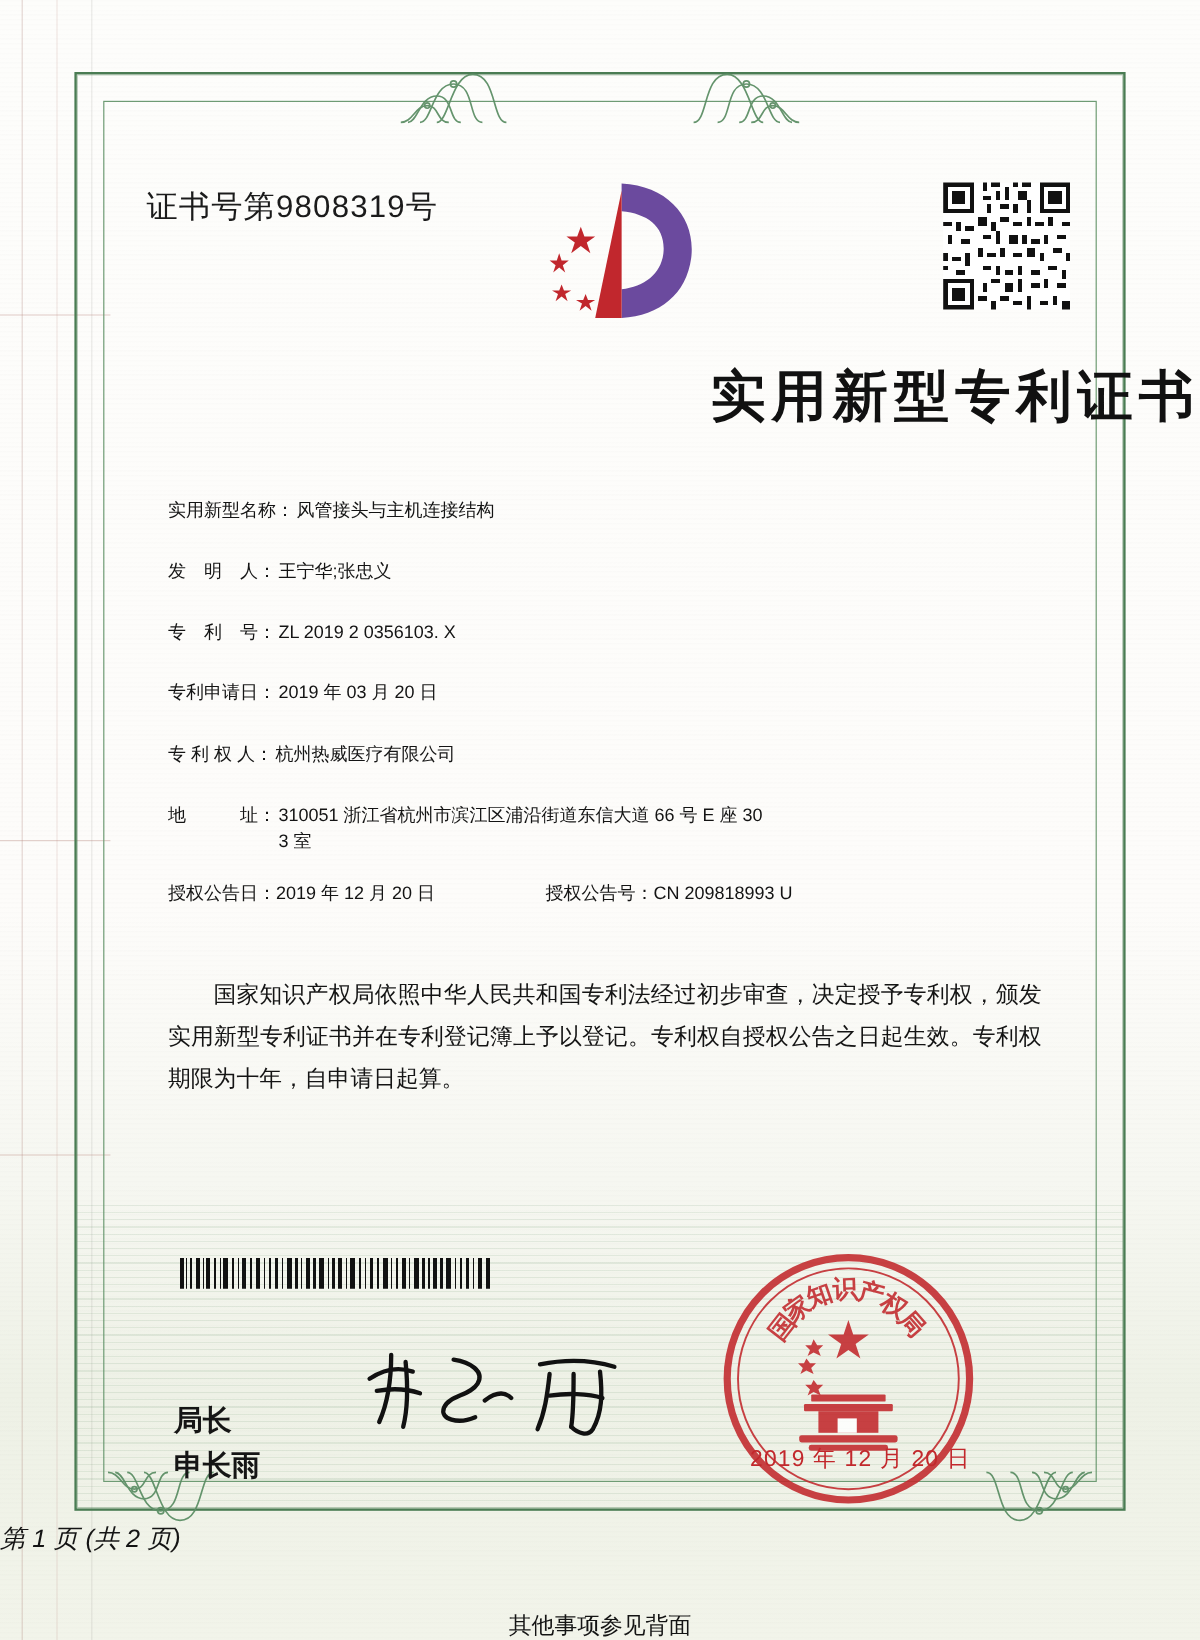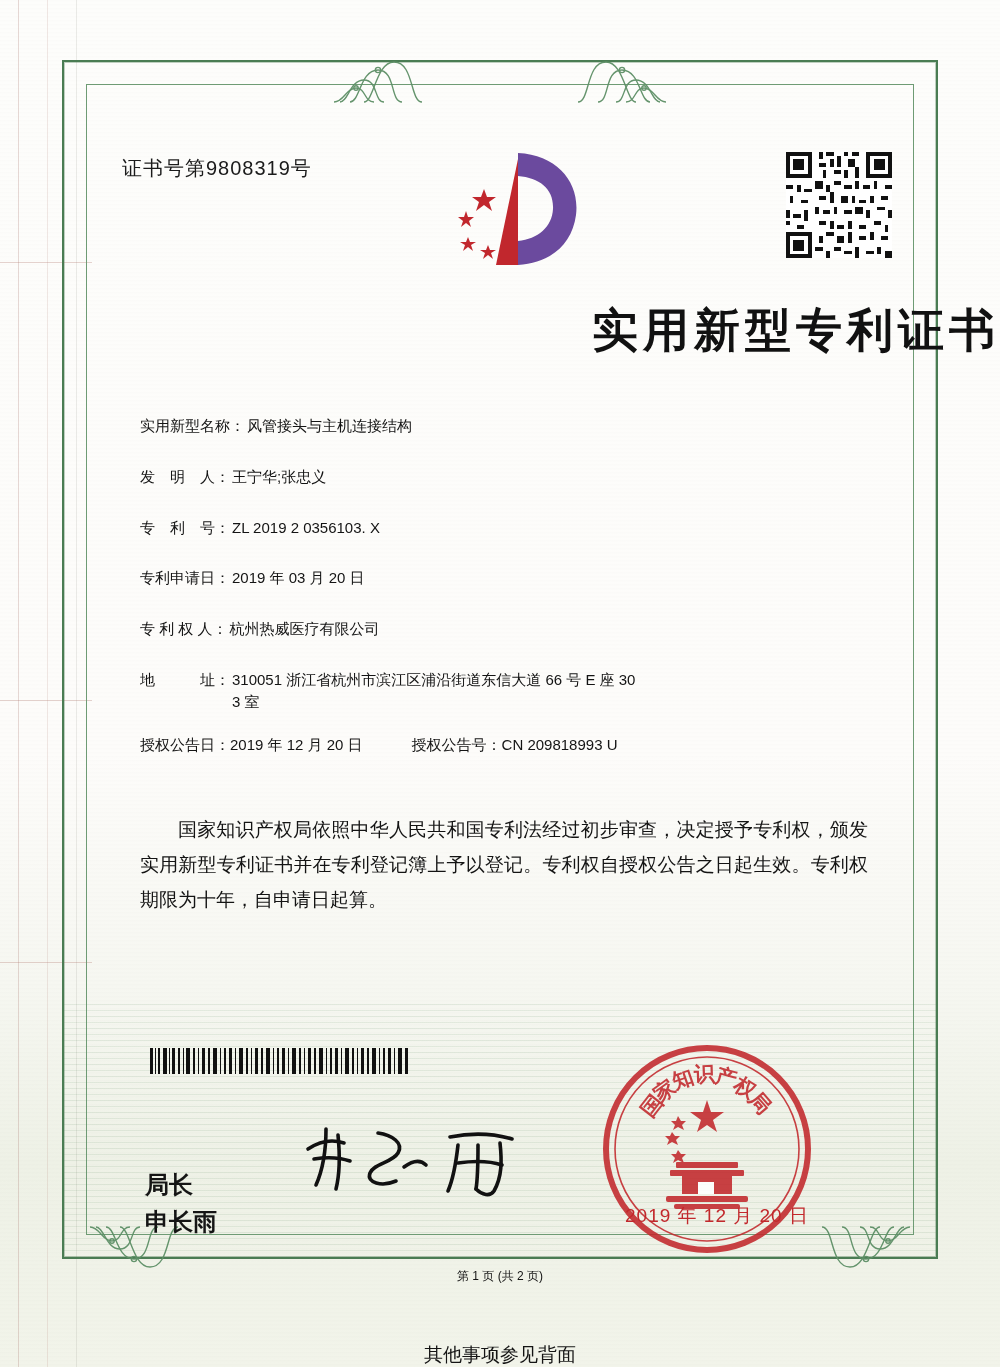"证书号第9808319号" .cert-no { font-size: 20px -> 26px }
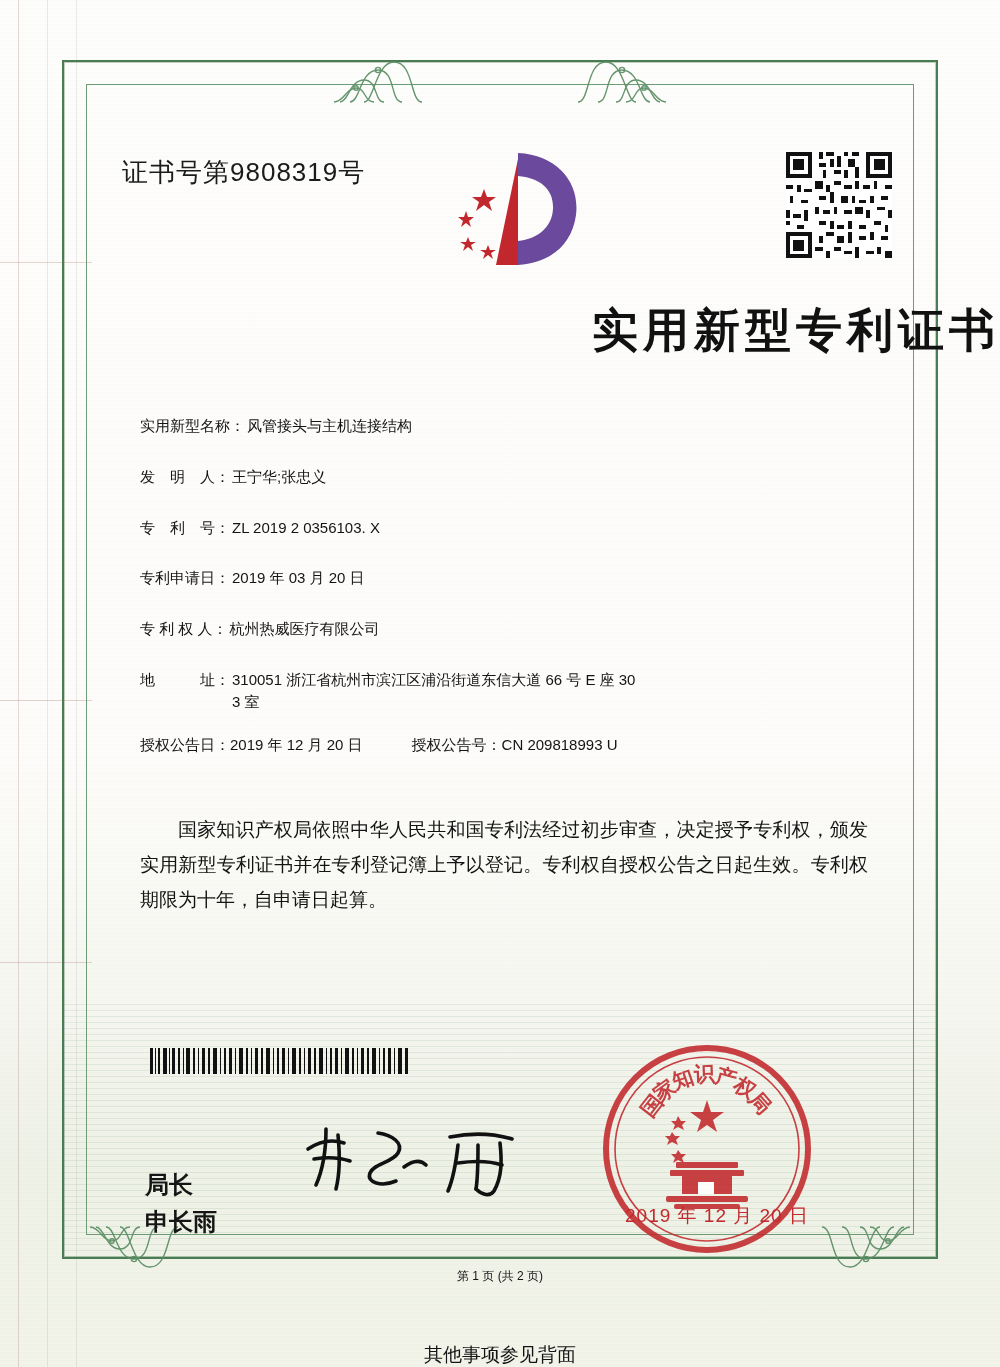"授权公告号：" .field.two-col .half.right { margin-left: 49px -> 92px }
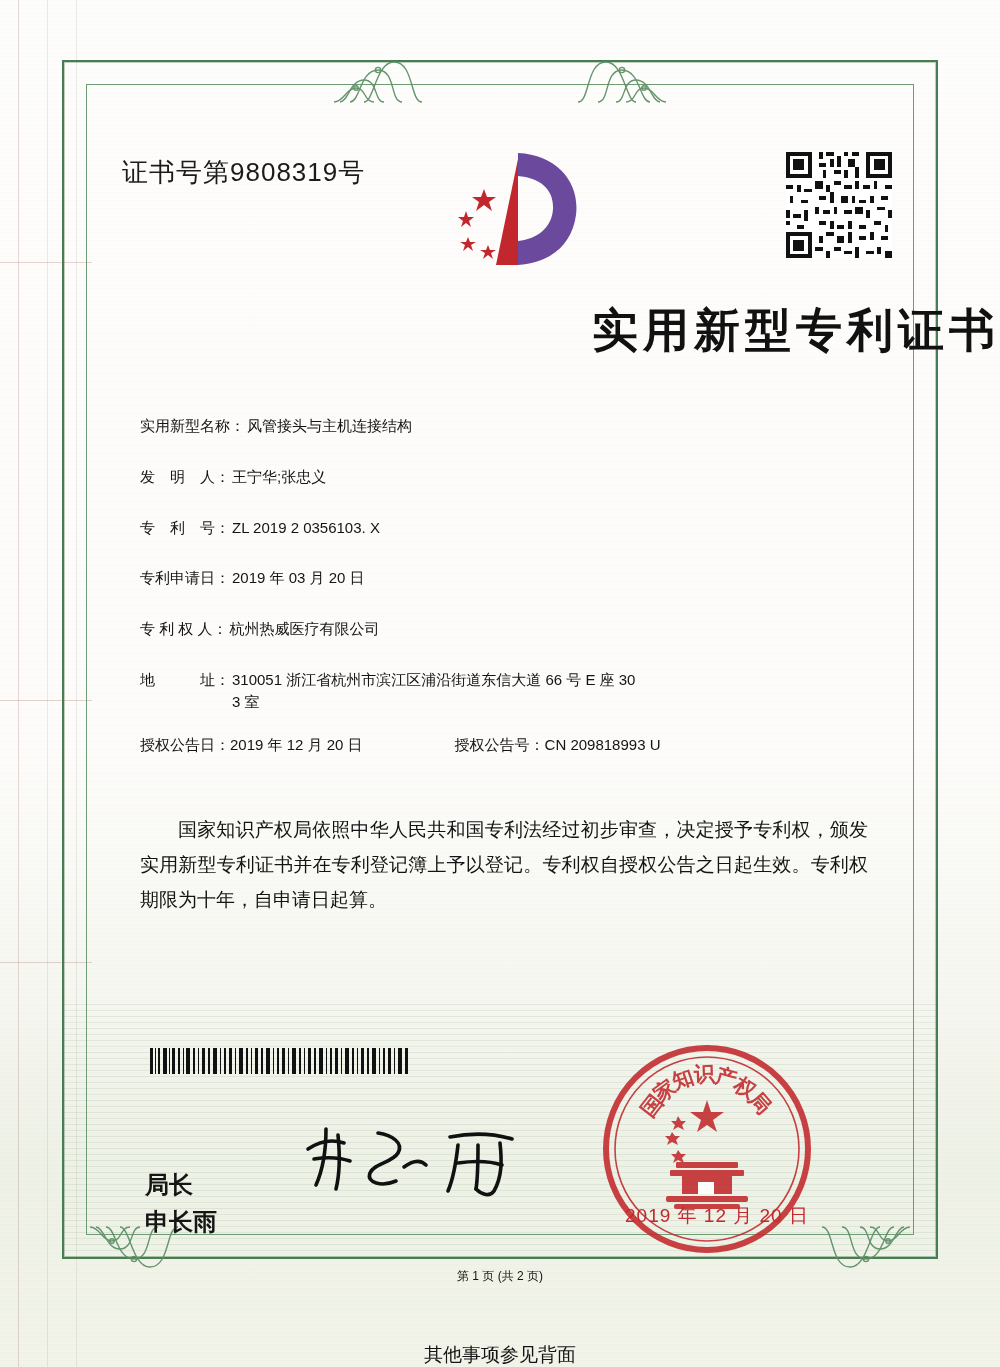"第 1 页 (共 2" .page-num { font-size: 12px -> 21px; font-style: none -> italic; text-align: center -> none }
